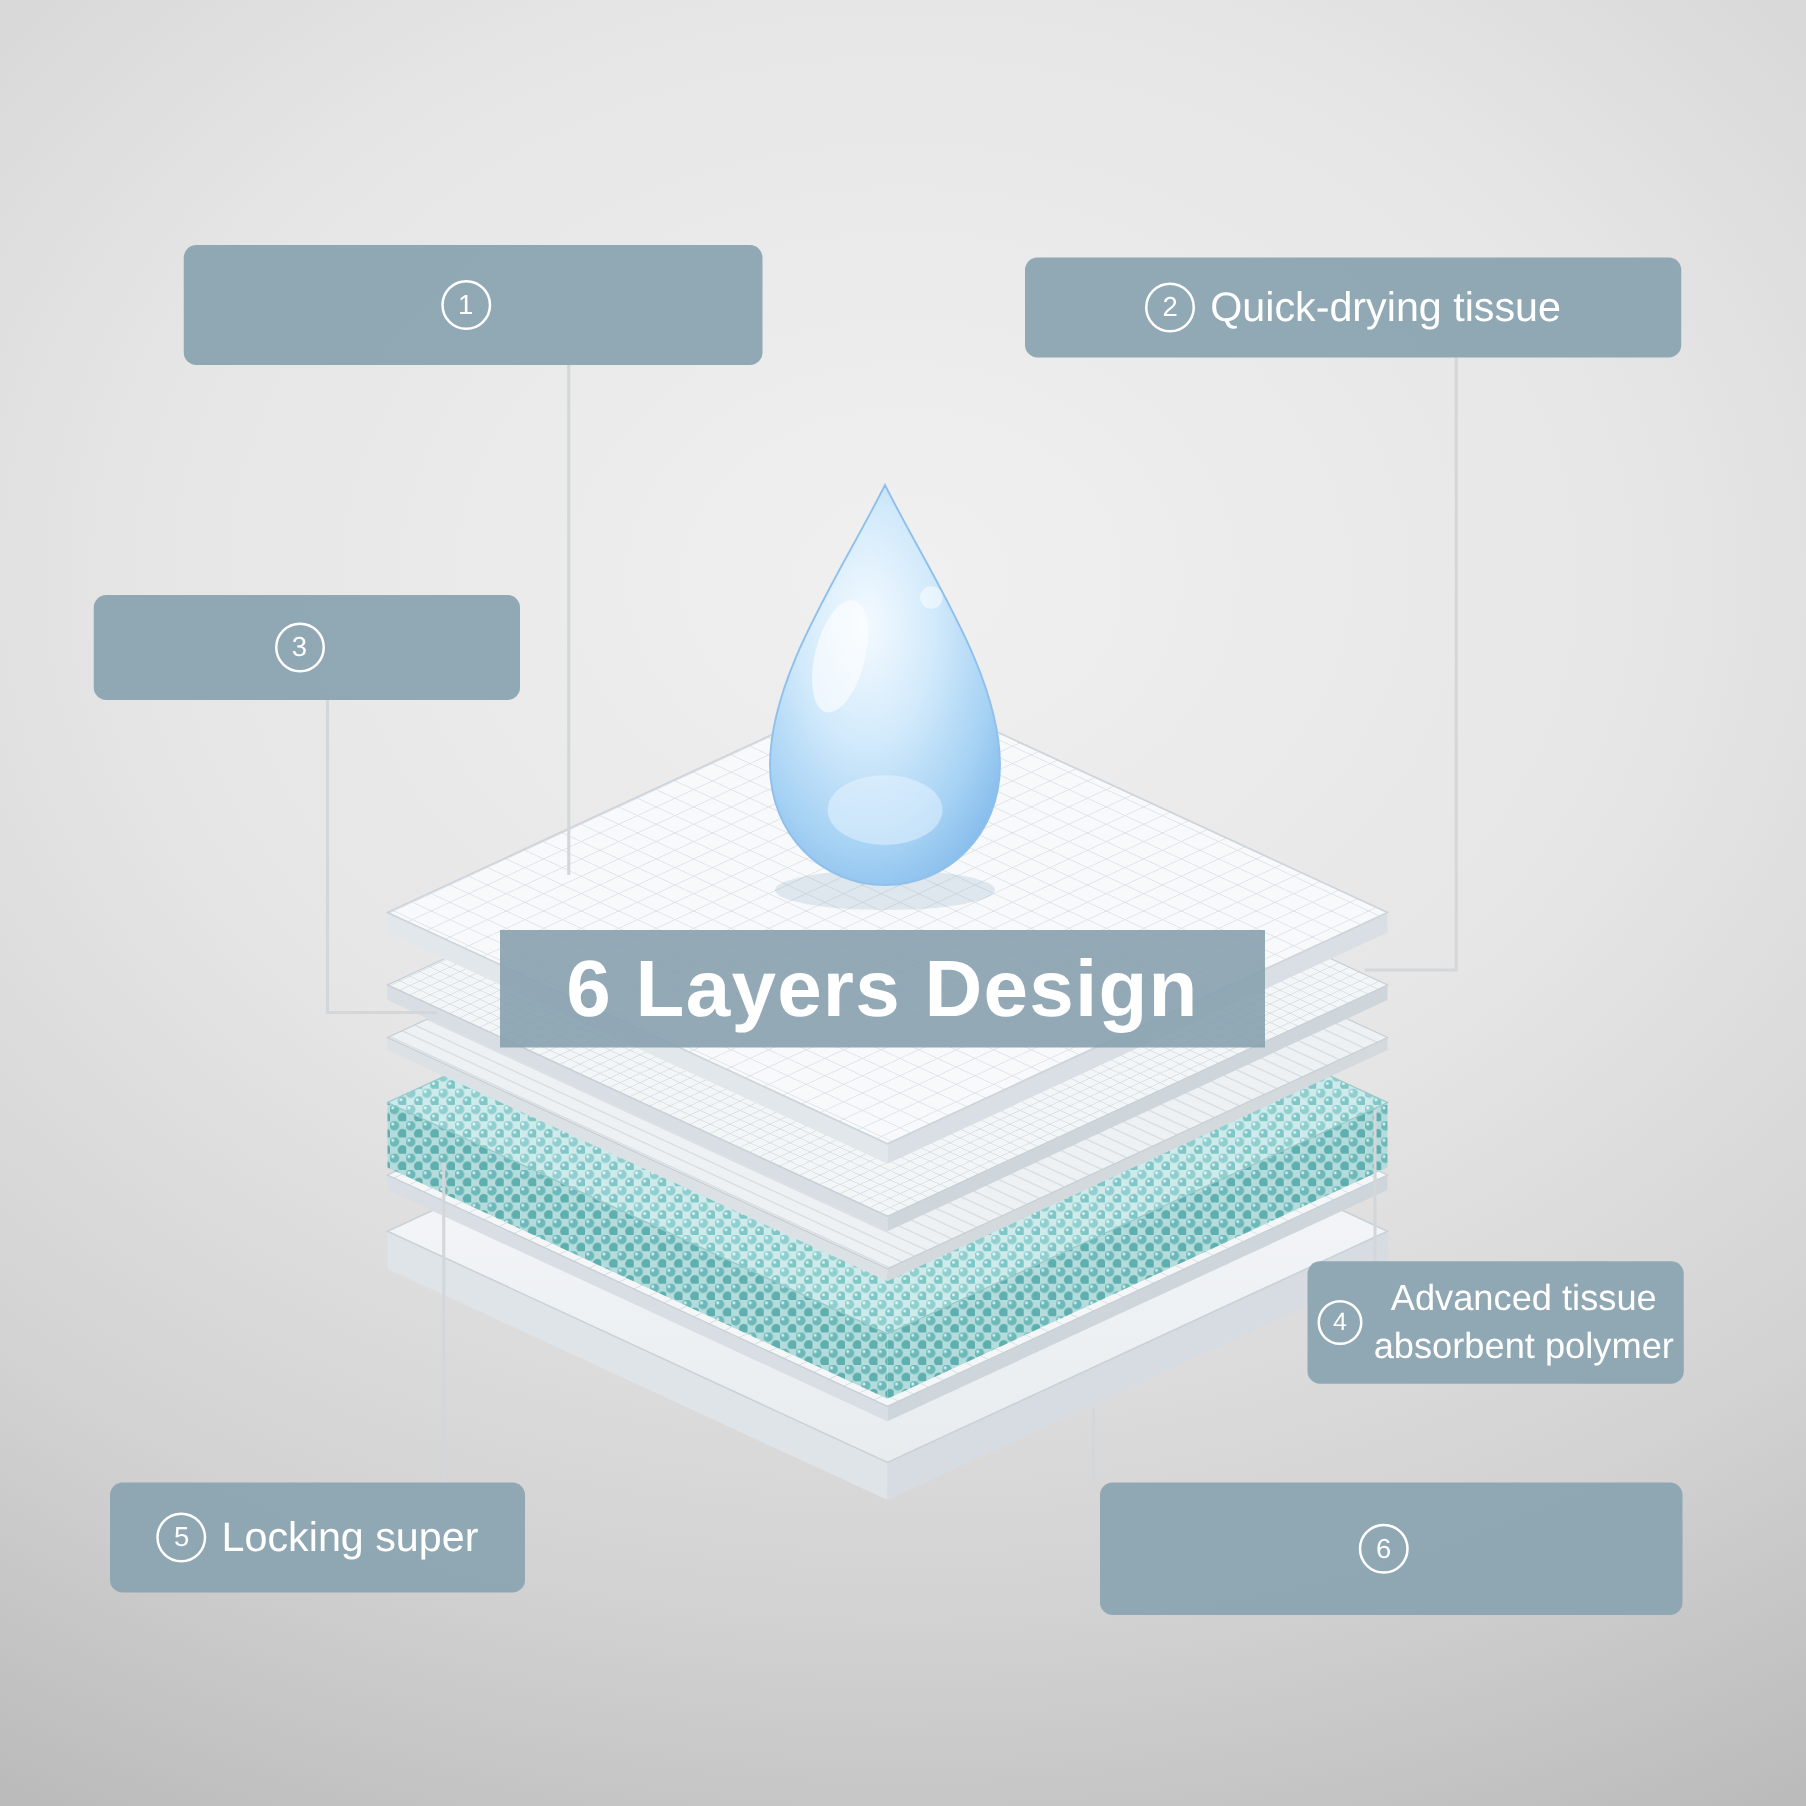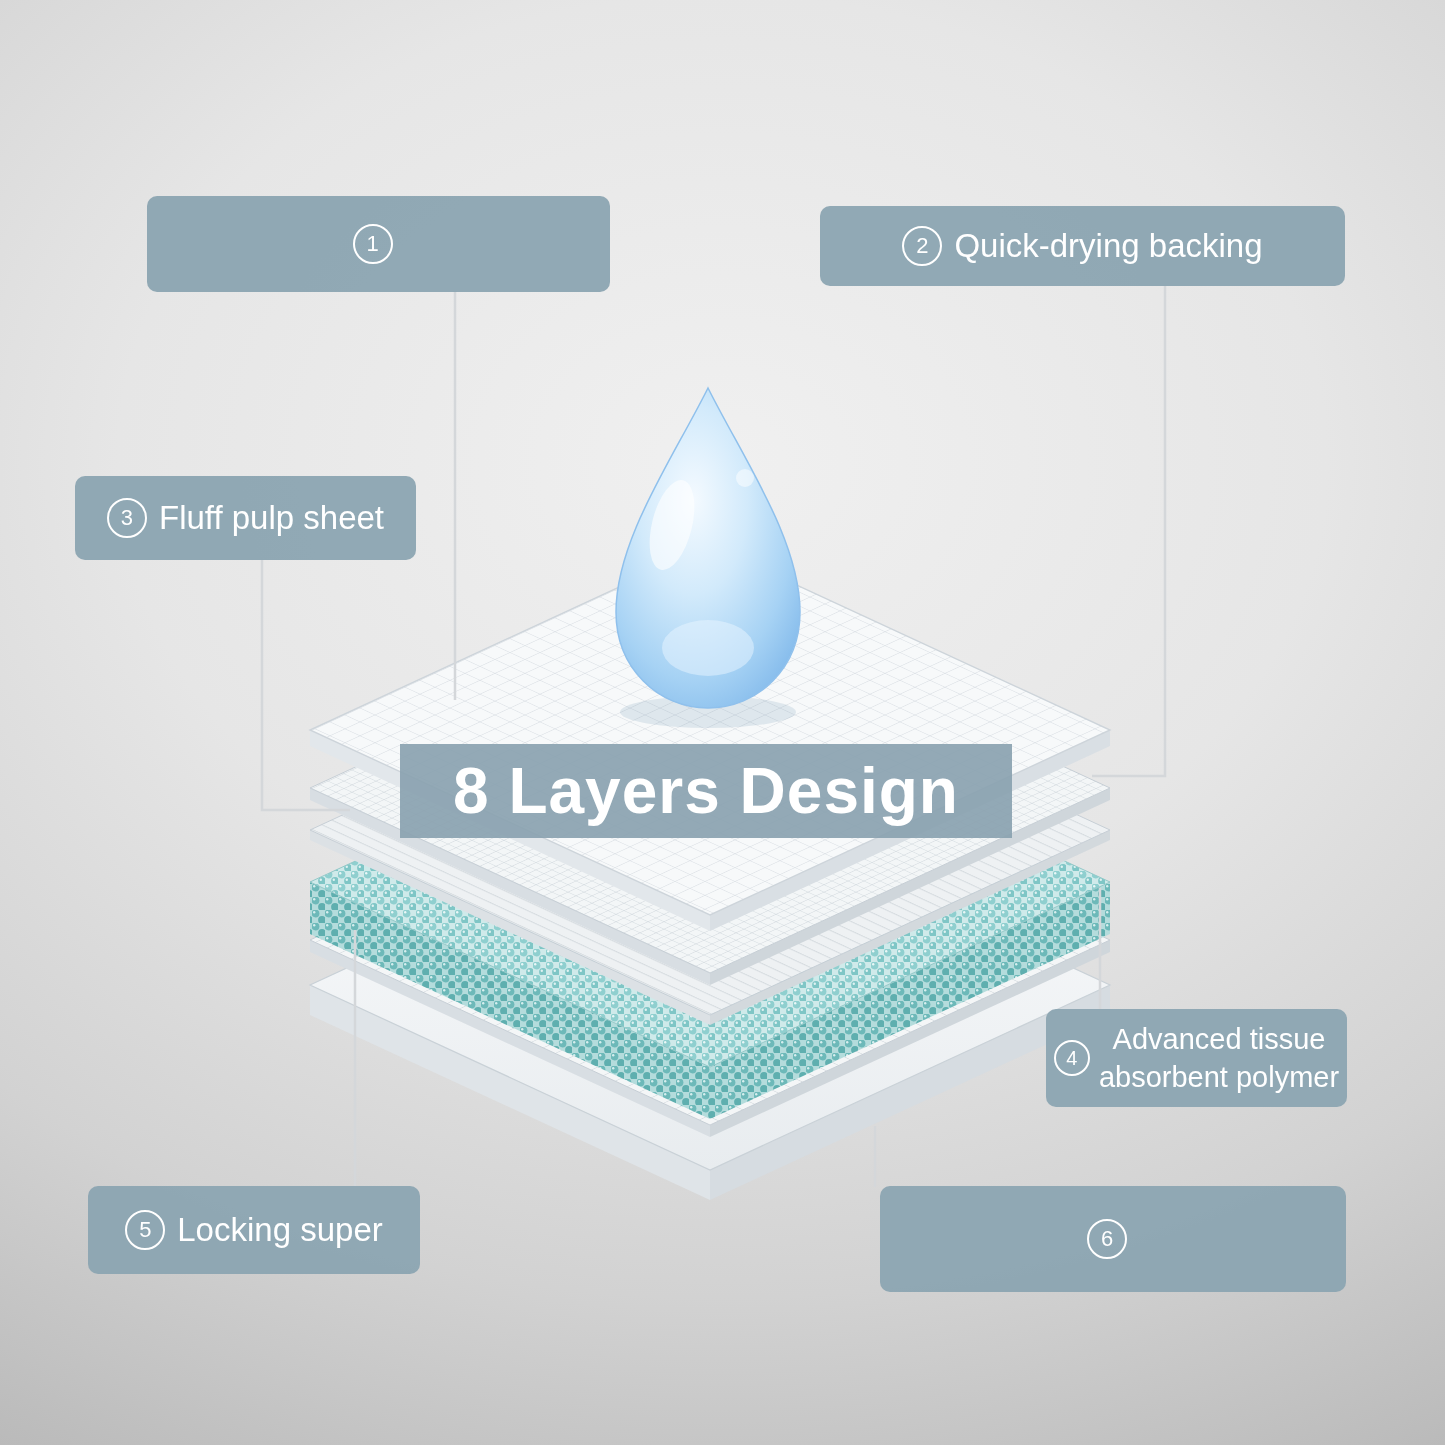"Quick-drying backing" span.txt { text: backing -> tissue }
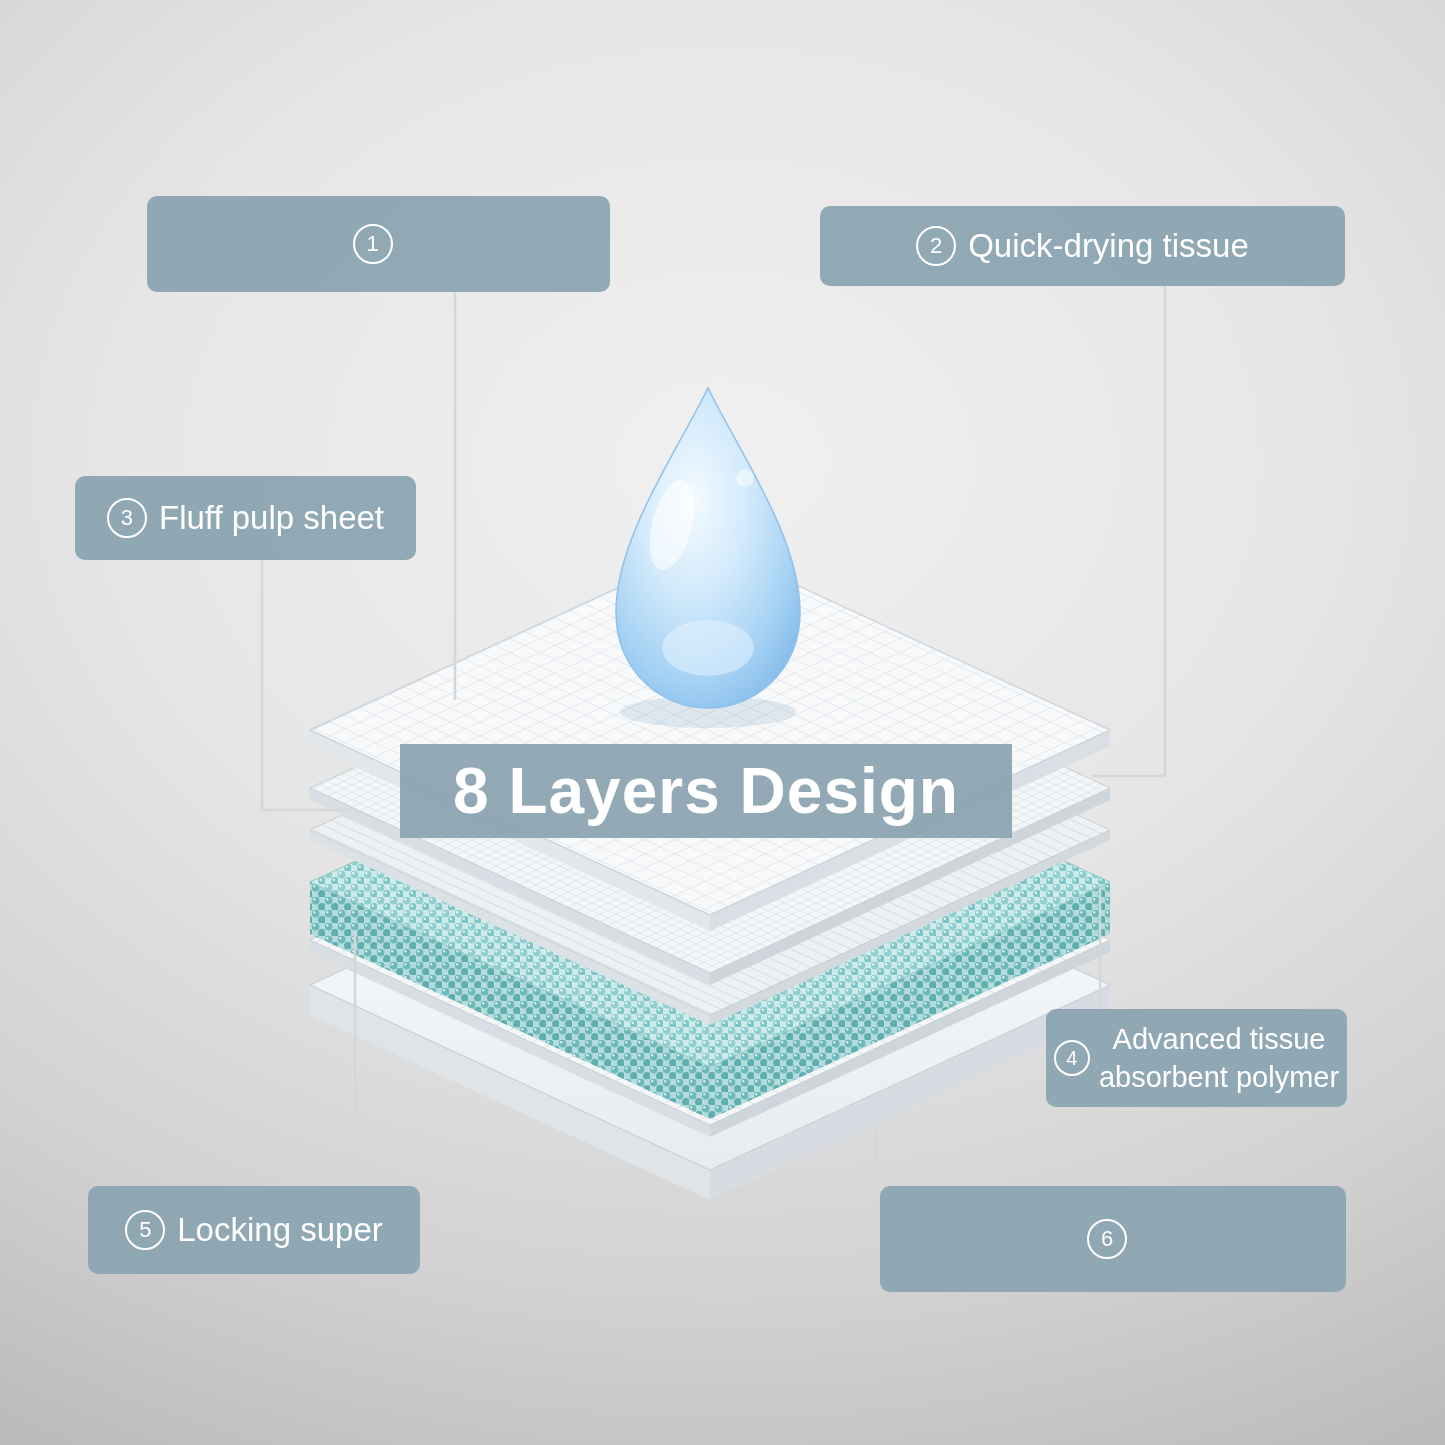"Fluff pulp sheet" span.txt { html: <span>Fluff pulp sheet</span> -> none }
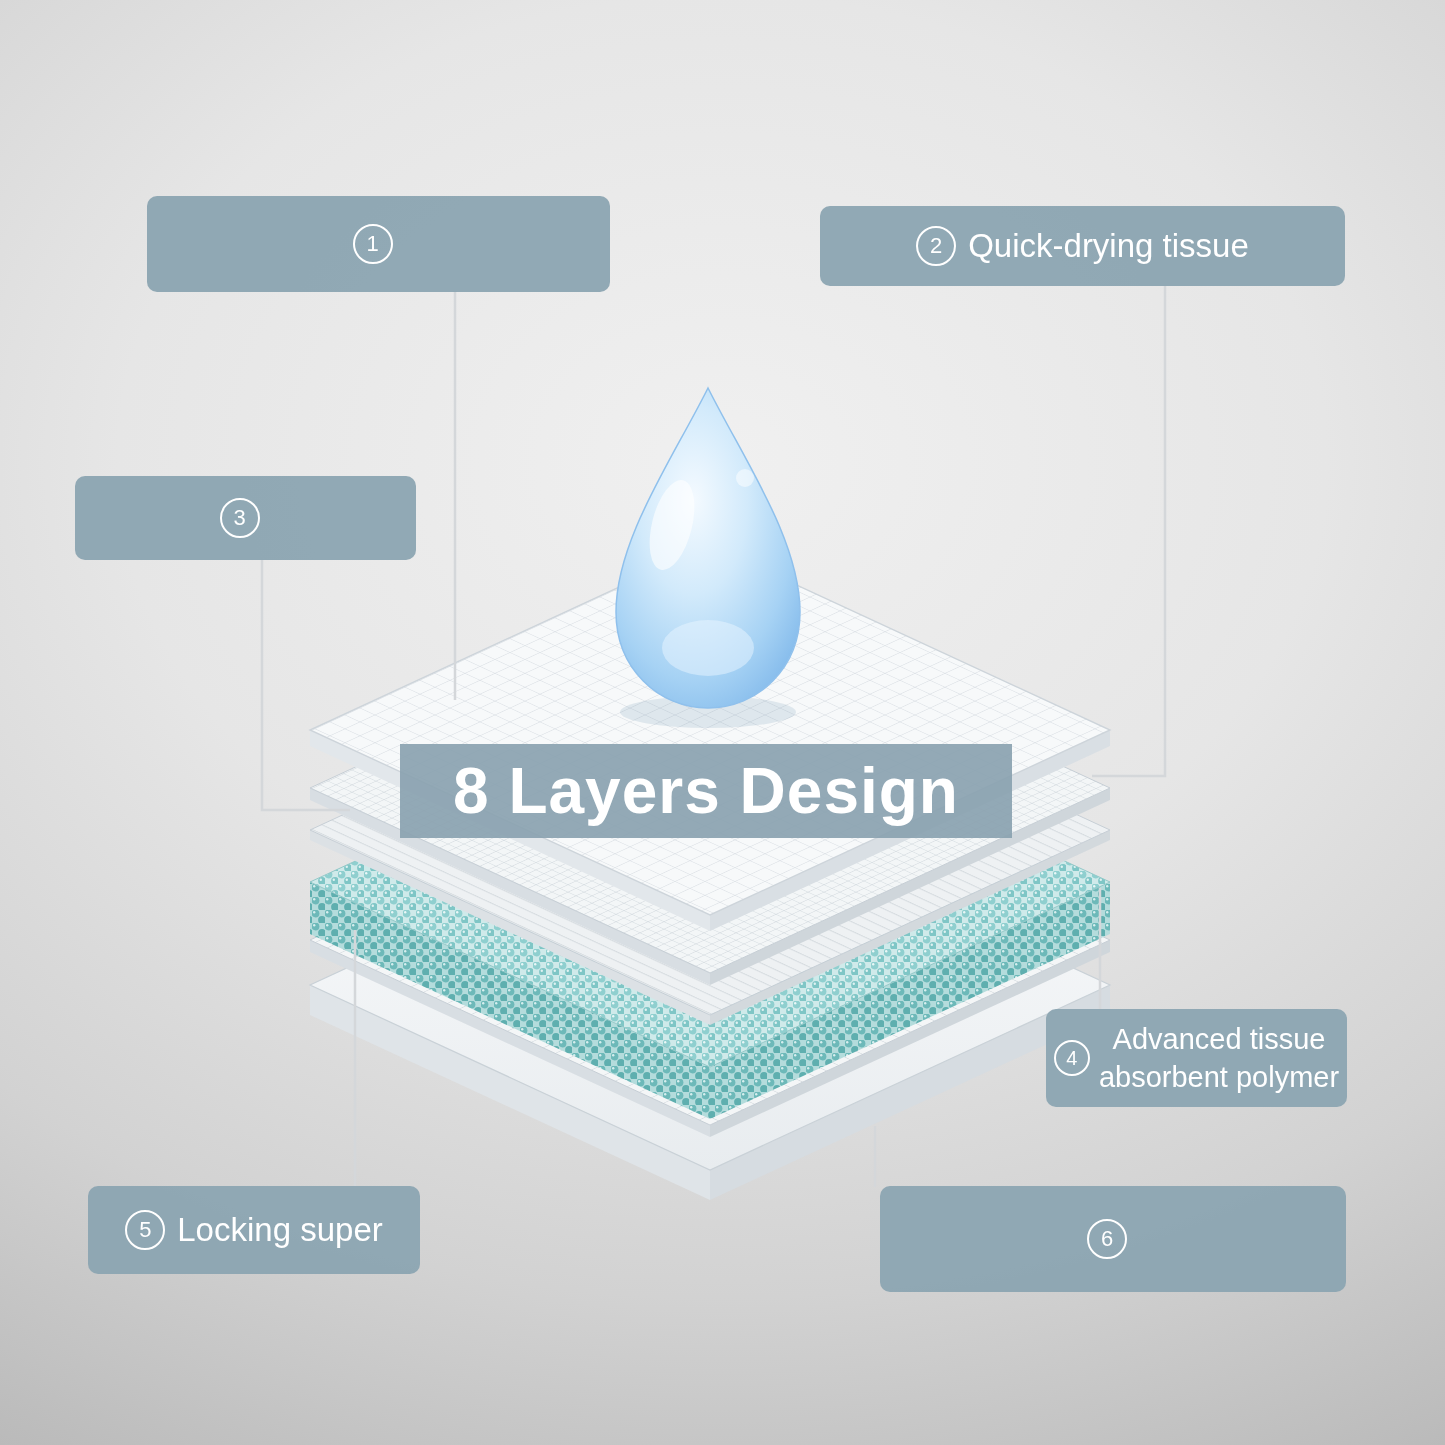"8 Layers Design" span { text: 8 -> 6 }
